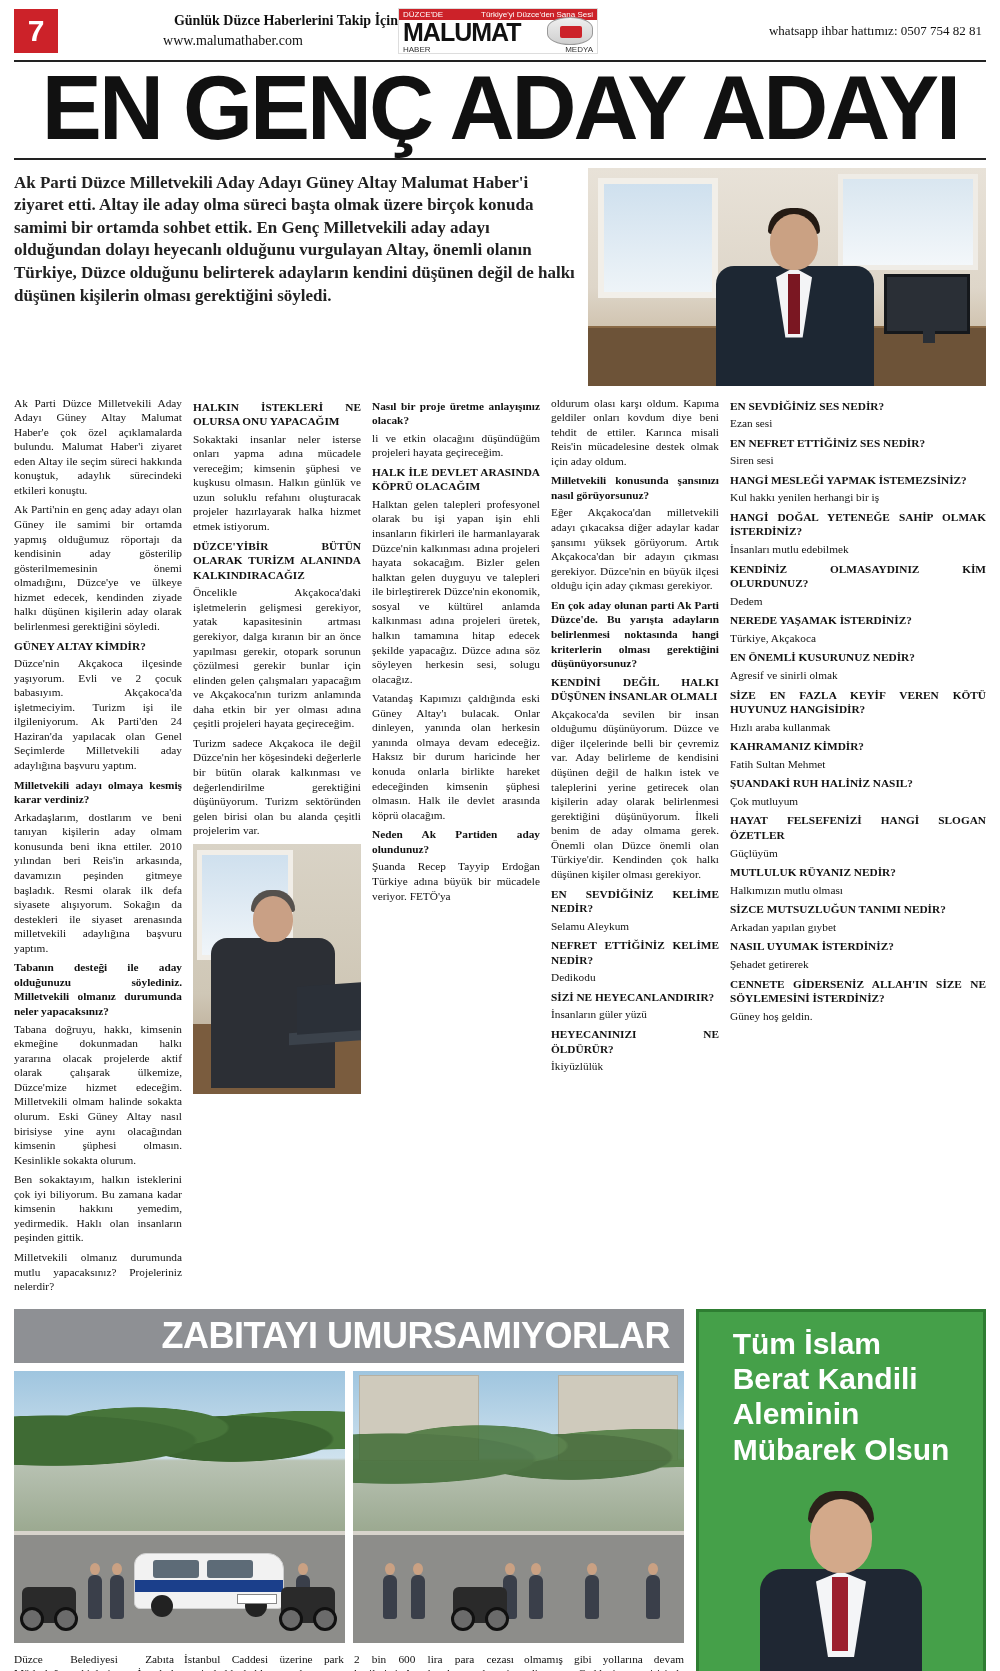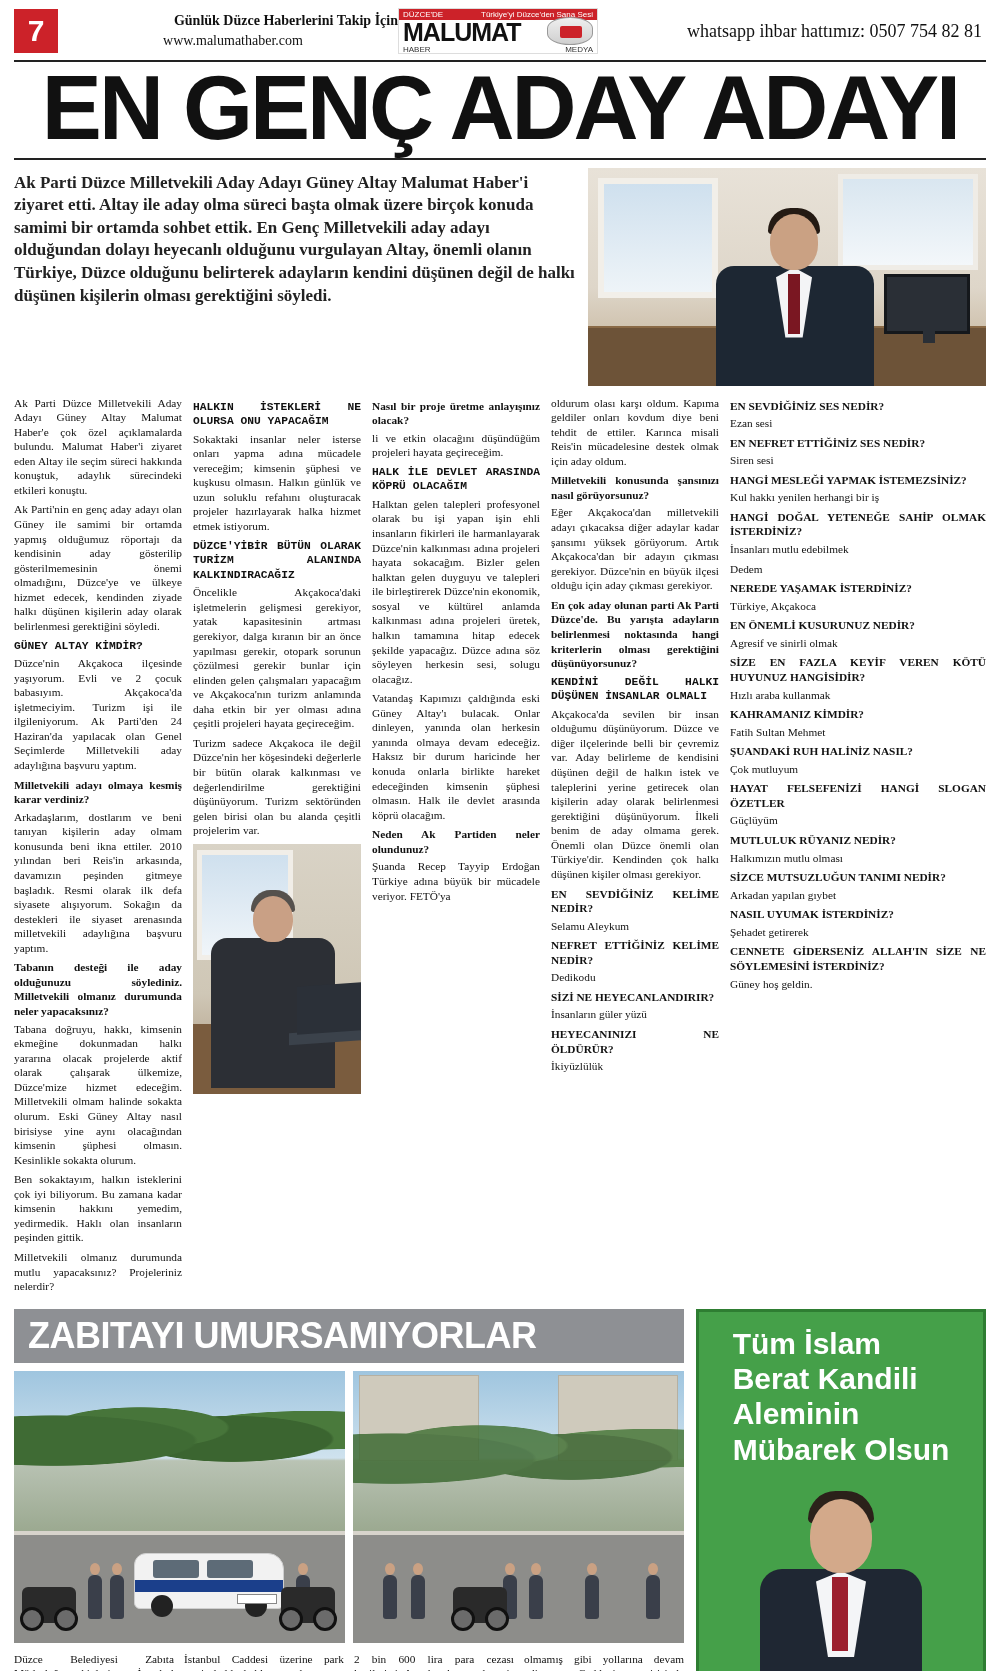"whatsapp ihbar hattımız: 0507 754" .mast-right { font-size: 18px -> 13px }
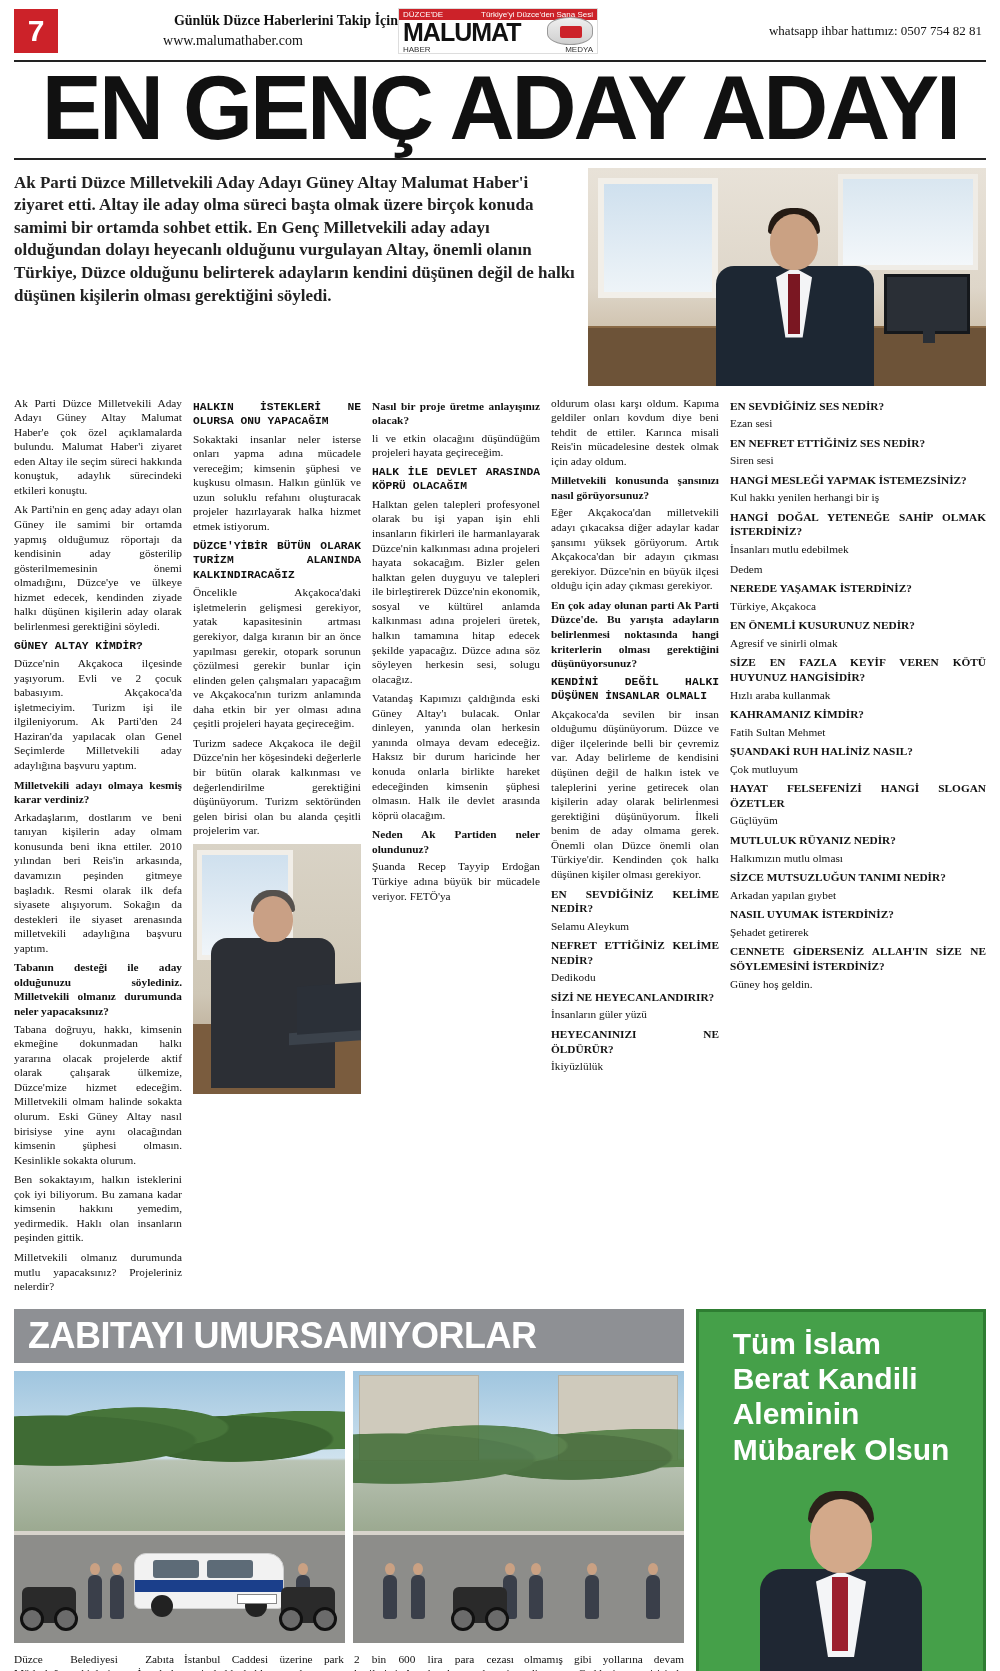"HALKIN İSTEKLERİ NE OLURSA ONU" .sub { font-family: Liberation Mono, monospace -> none }
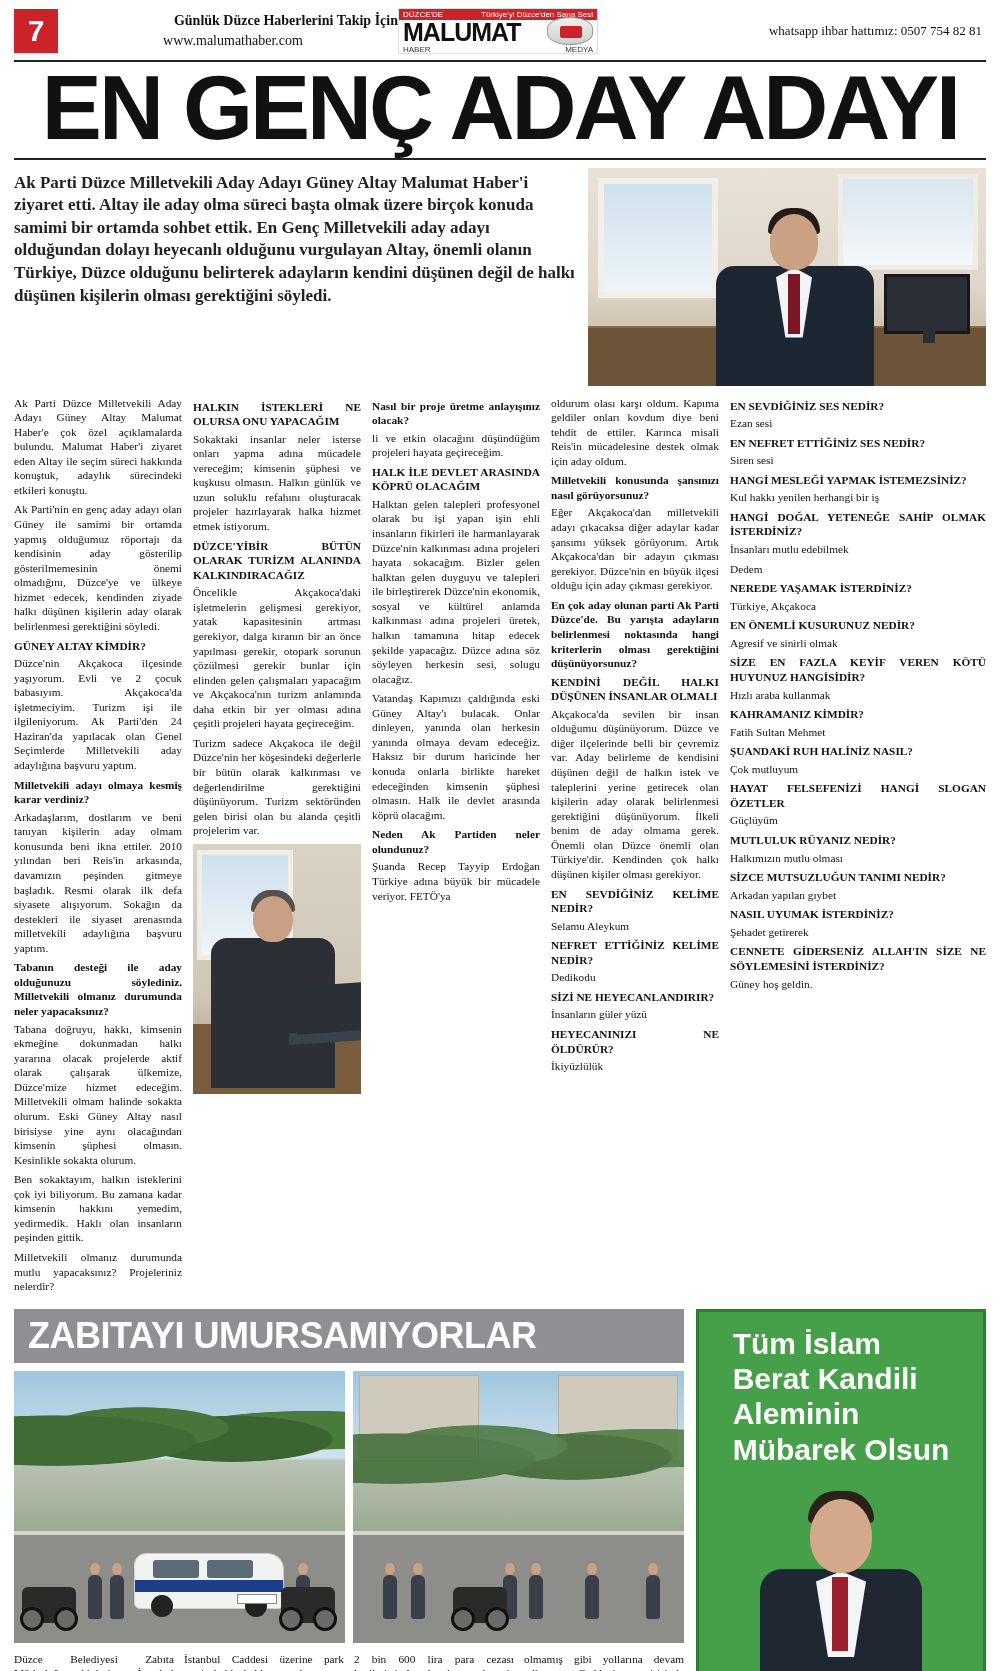"KENDİNİZ OLMASAYDINIZ KİM OLURDUNUZ?" div.q { html: none -> <div>KENDİNİZ OLMASAYDINIZ KİM OLURDUNUZ?</div> }
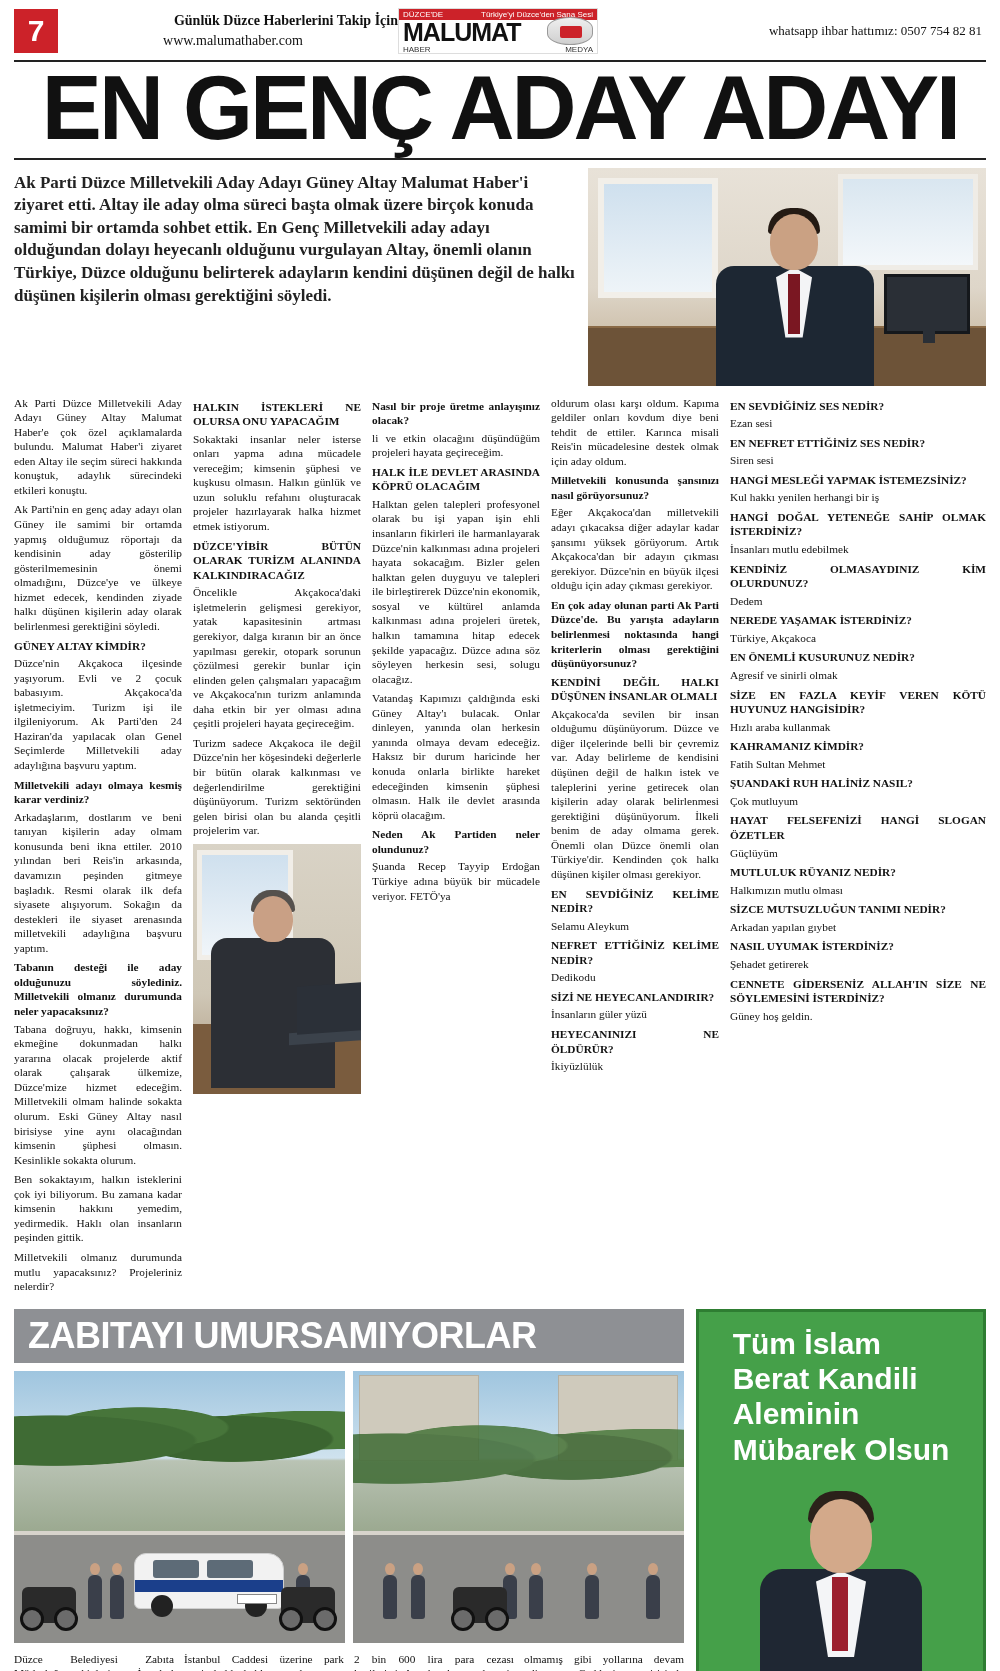"Neden Ak Partiden neler olundunuz?" div.q { text: neler -> aday }
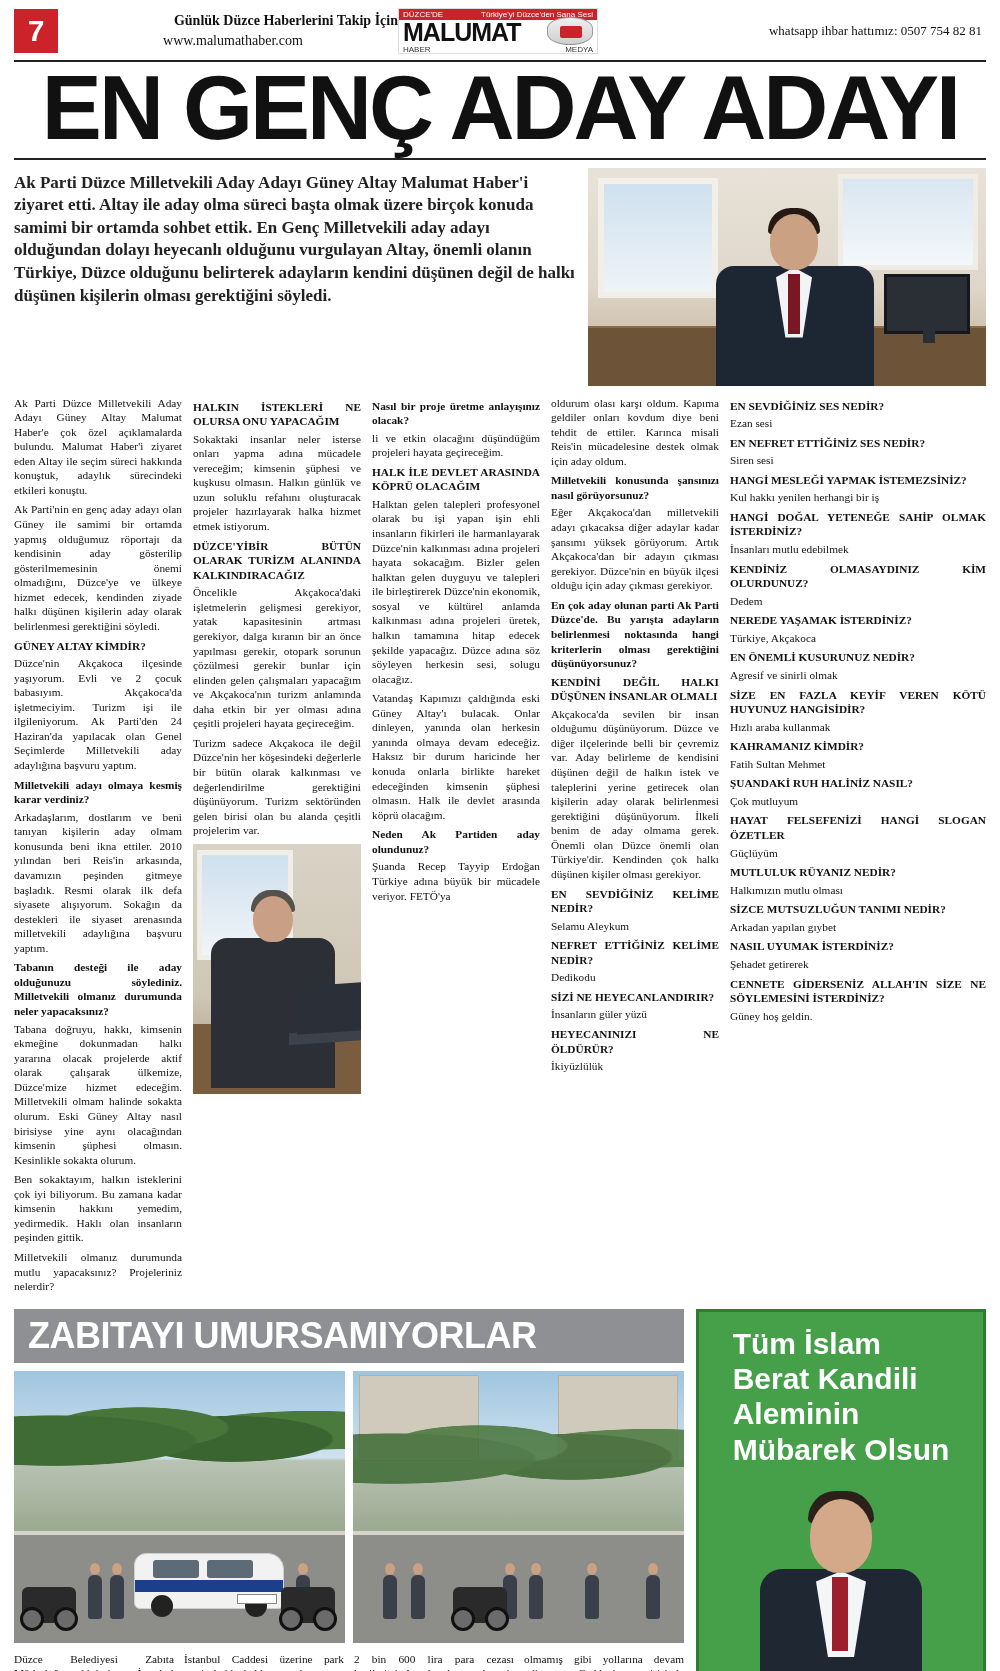"ZABITAYI UMURSAMIYORLAR" .s2-title-bar { text-align: none -> right }
